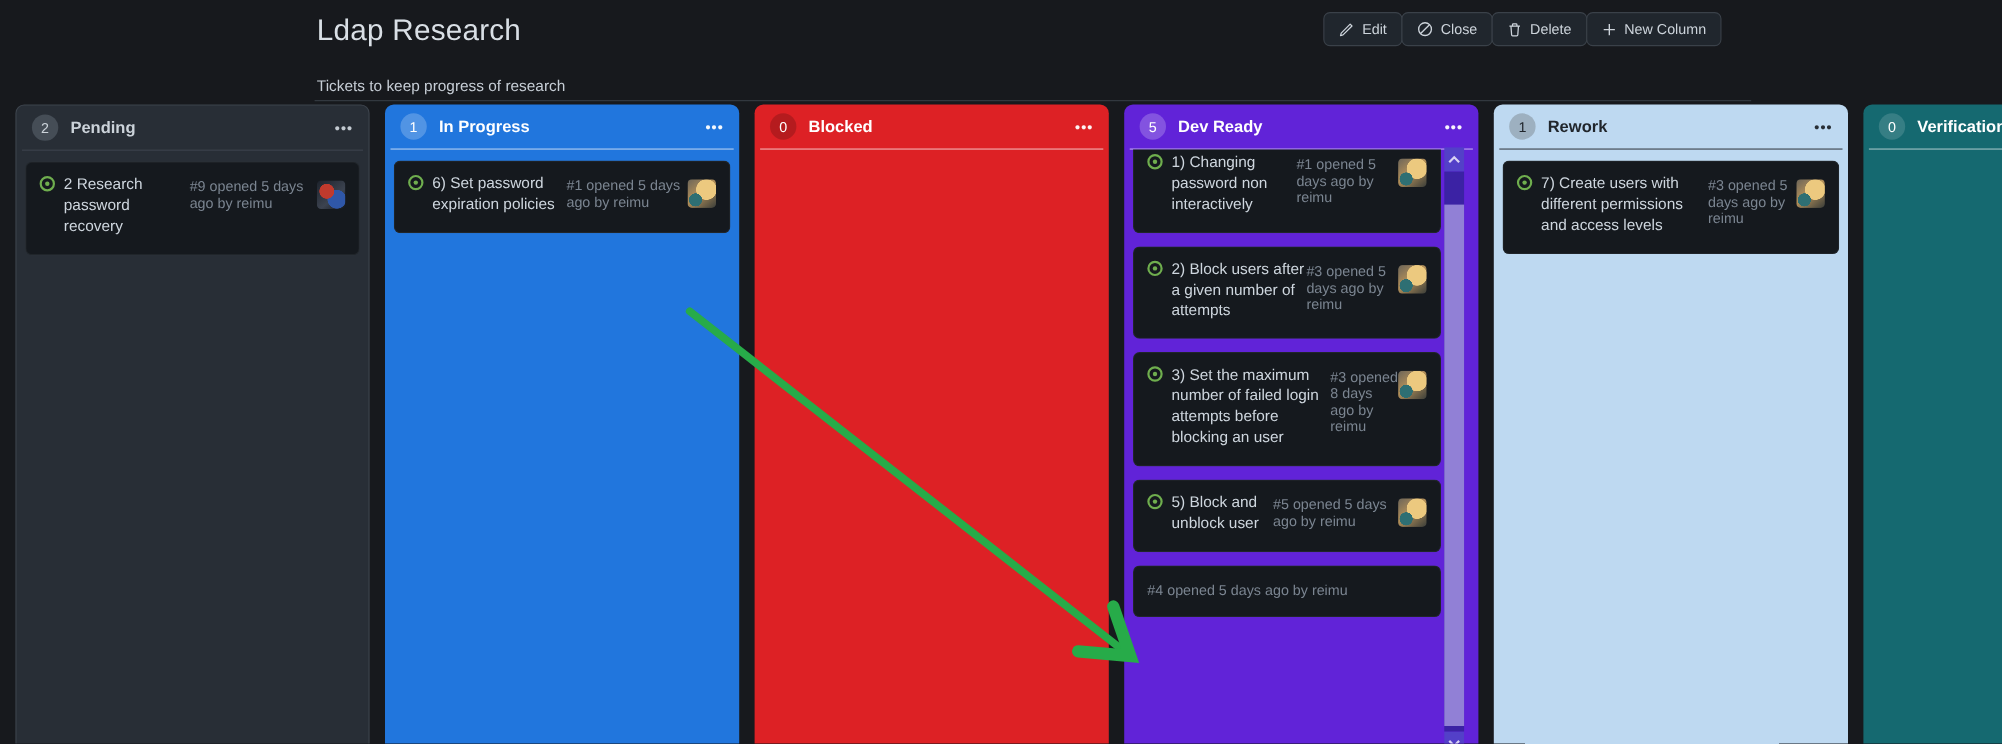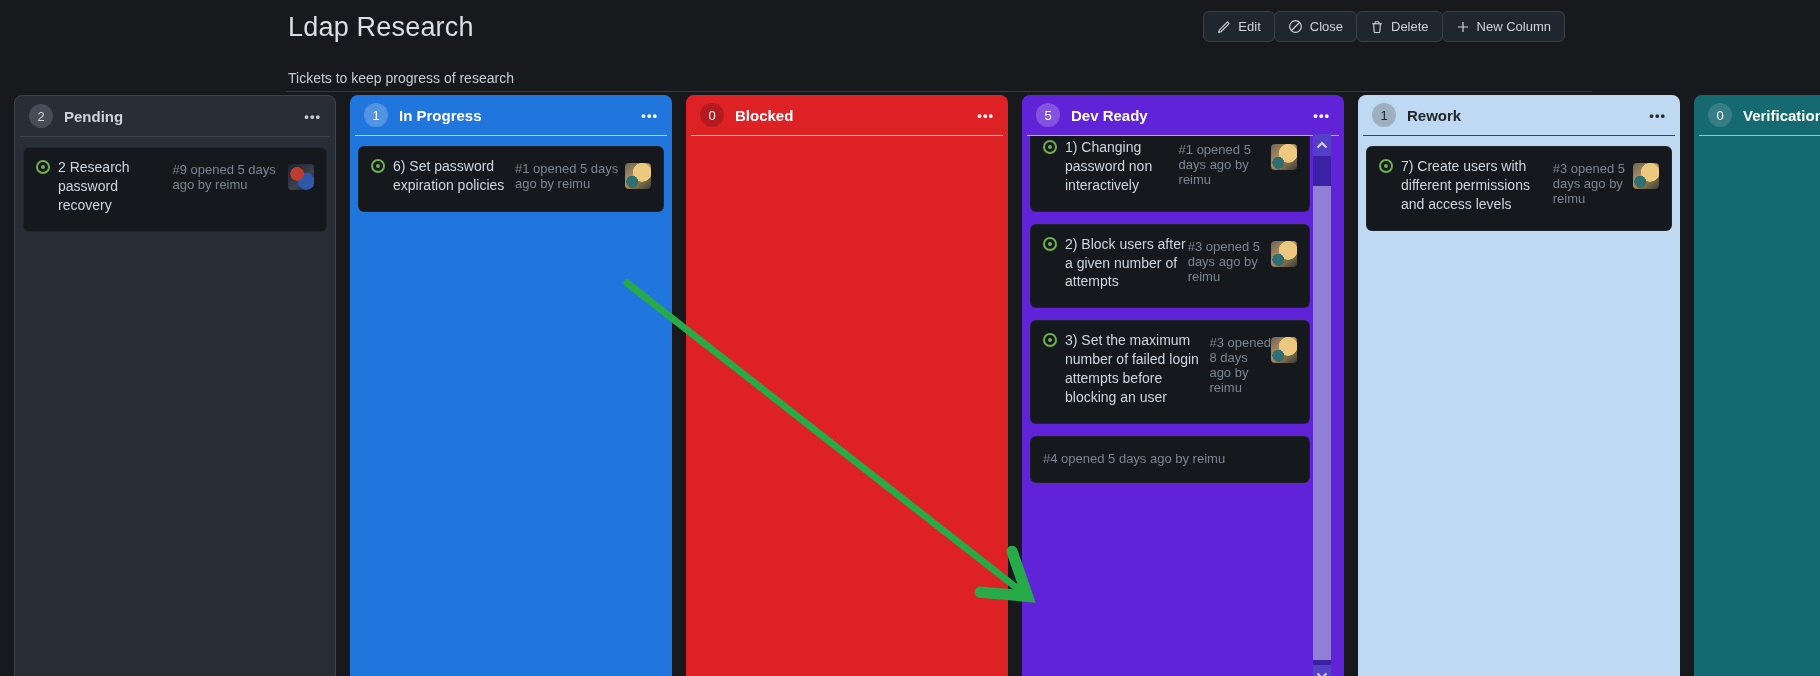"5) Block and unblock user" article.card { html: none -> <article> <div> <span> <i></i> </span> <span>5) Block and unblock user</span> </div> <div>#5 opened 5 days ago by reimu</div> <div></div> </article> }
